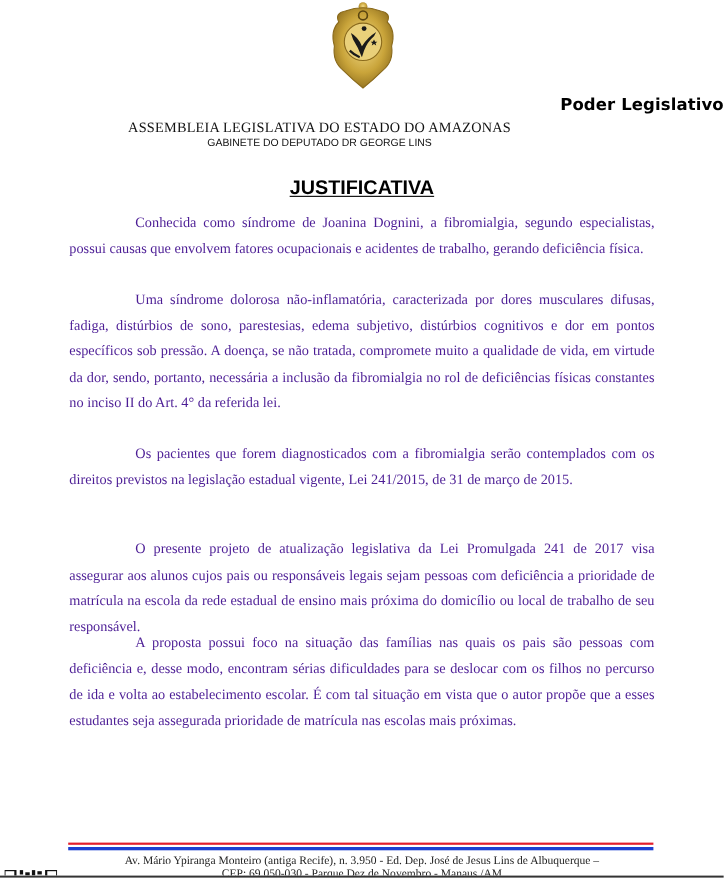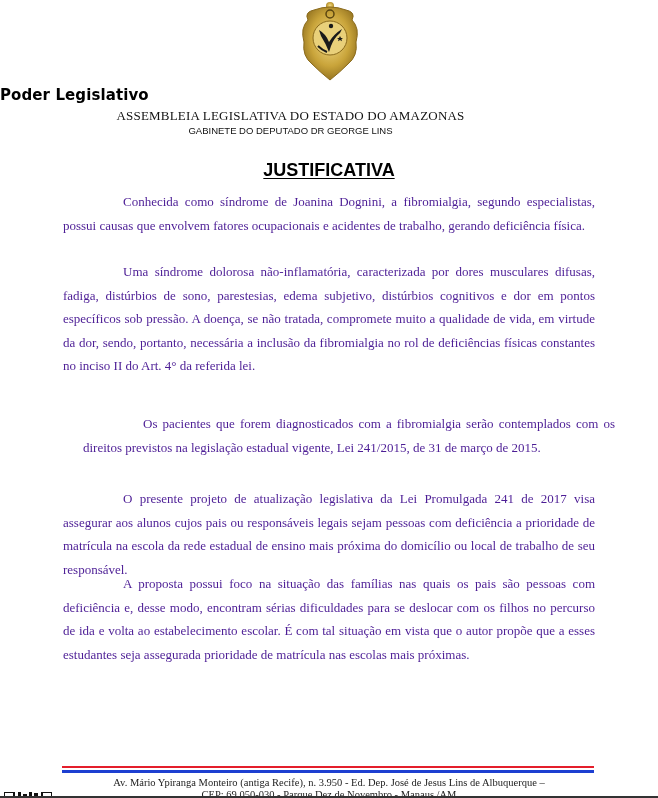"Poder Legislativo" .hdr-title { text-align: left -> right }
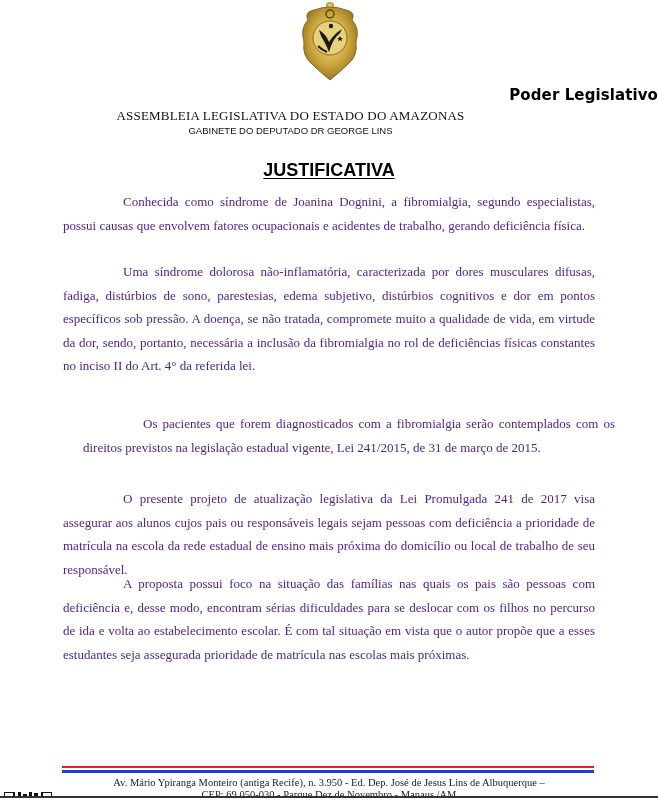"Os pacientes que forem diagnosticados" .p3 { margin-left: 20px -> none; top: 412px -> 400px }
